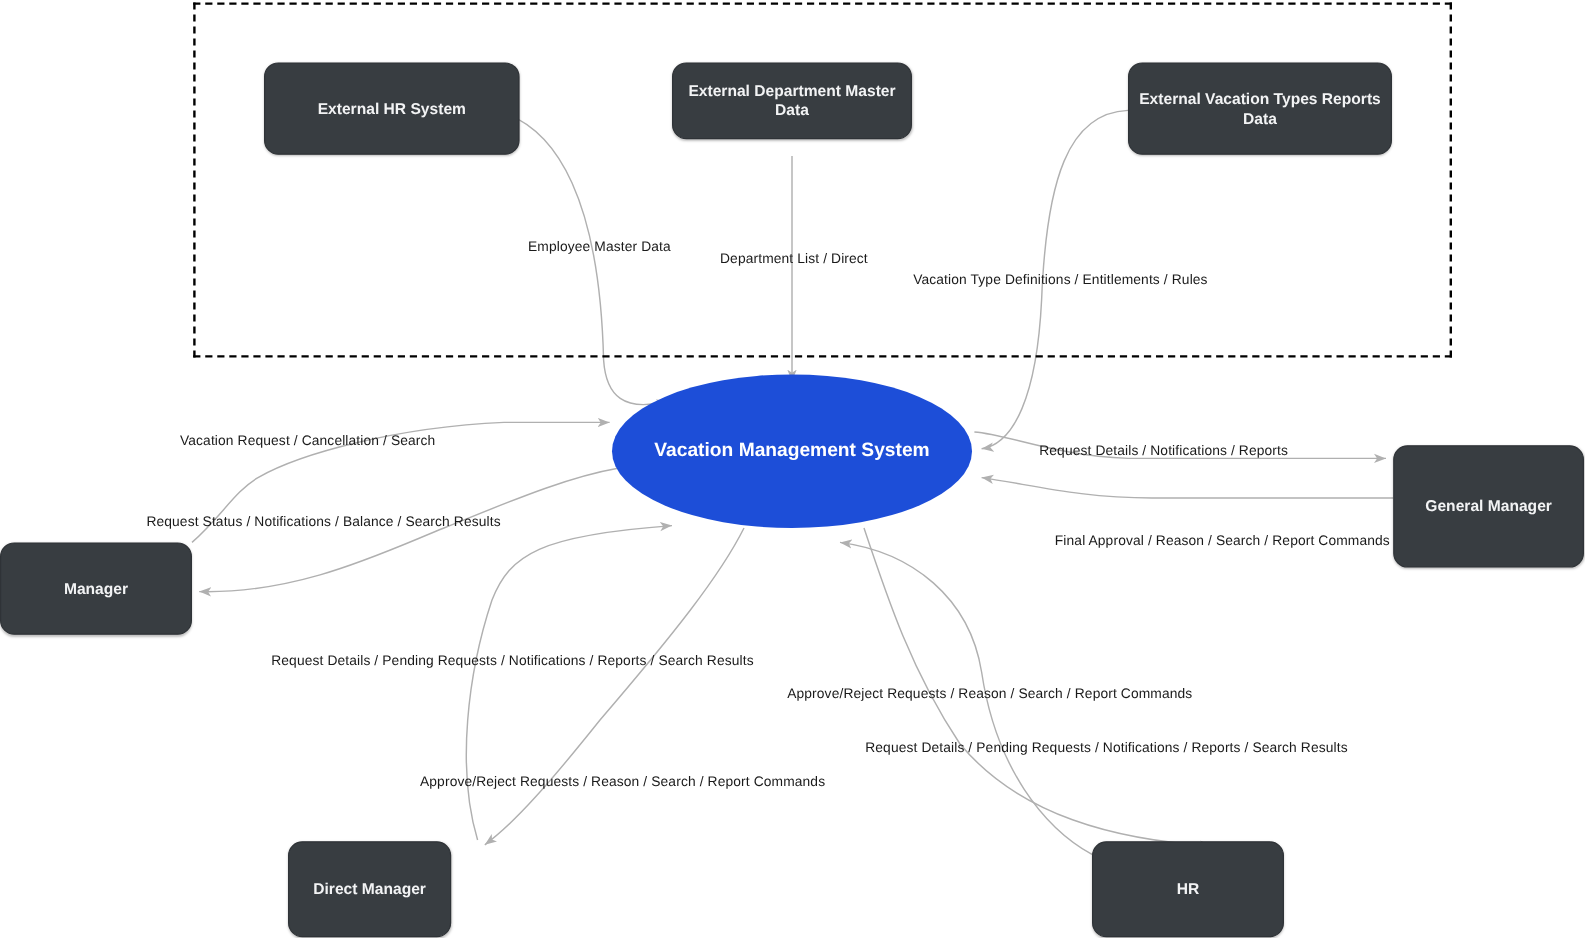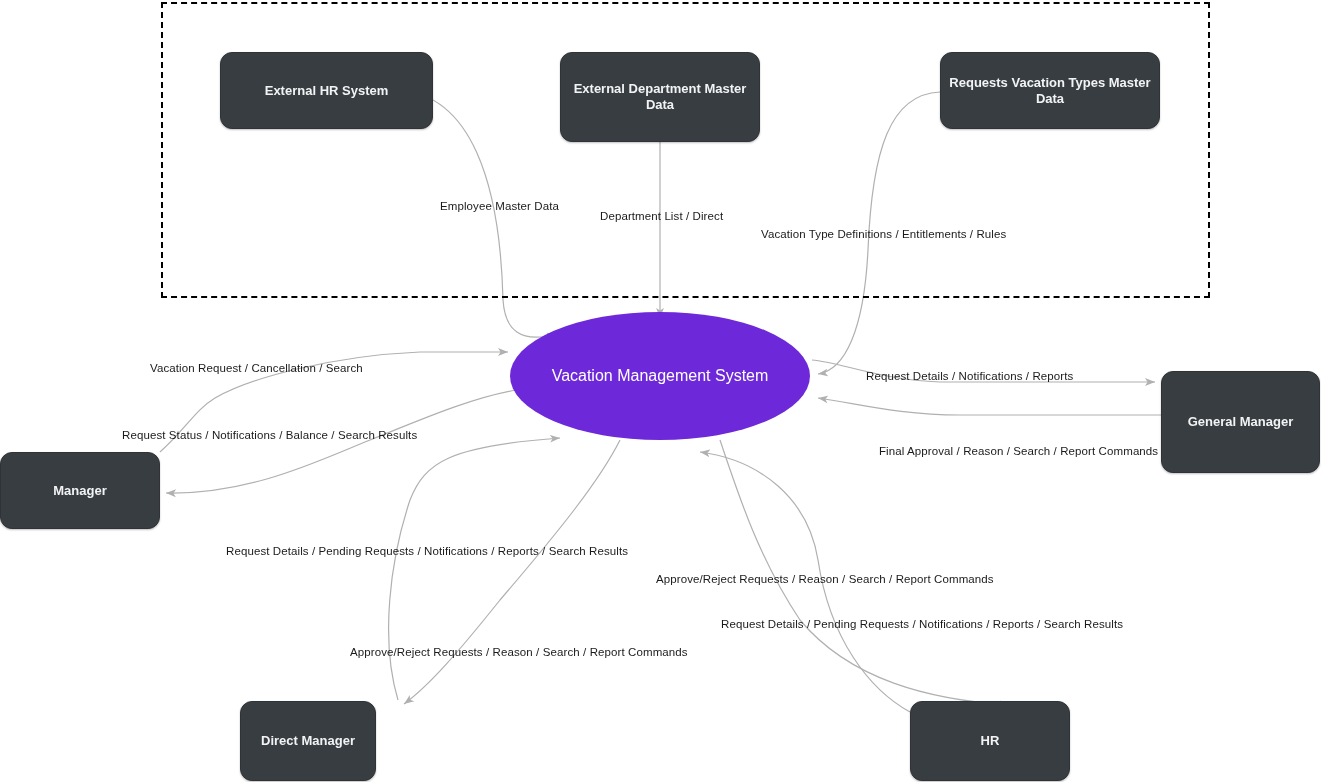"External Department Master Data" div.node { height: 90px -> 64px }
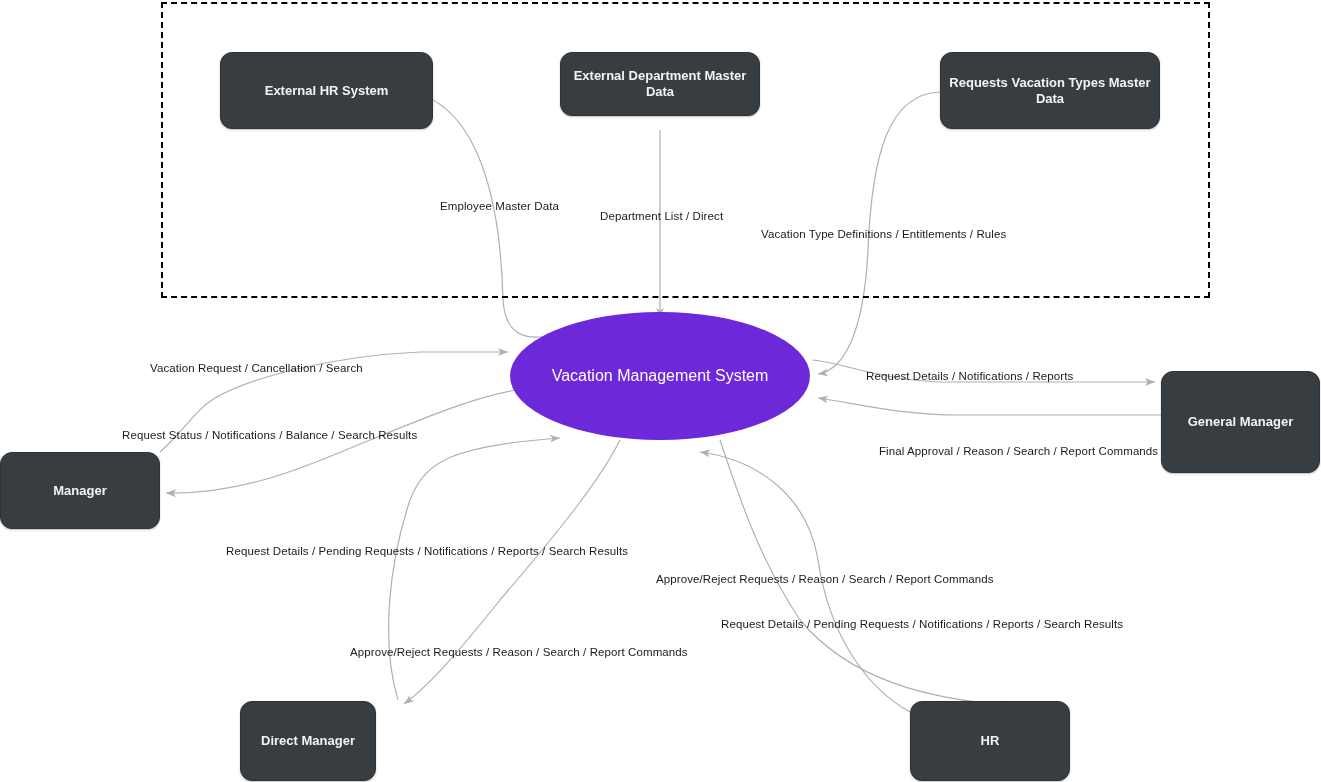"Requests Vacation Types Master Data" span { text: Requests Vacation Types Master -> External Vacation Types Reports }
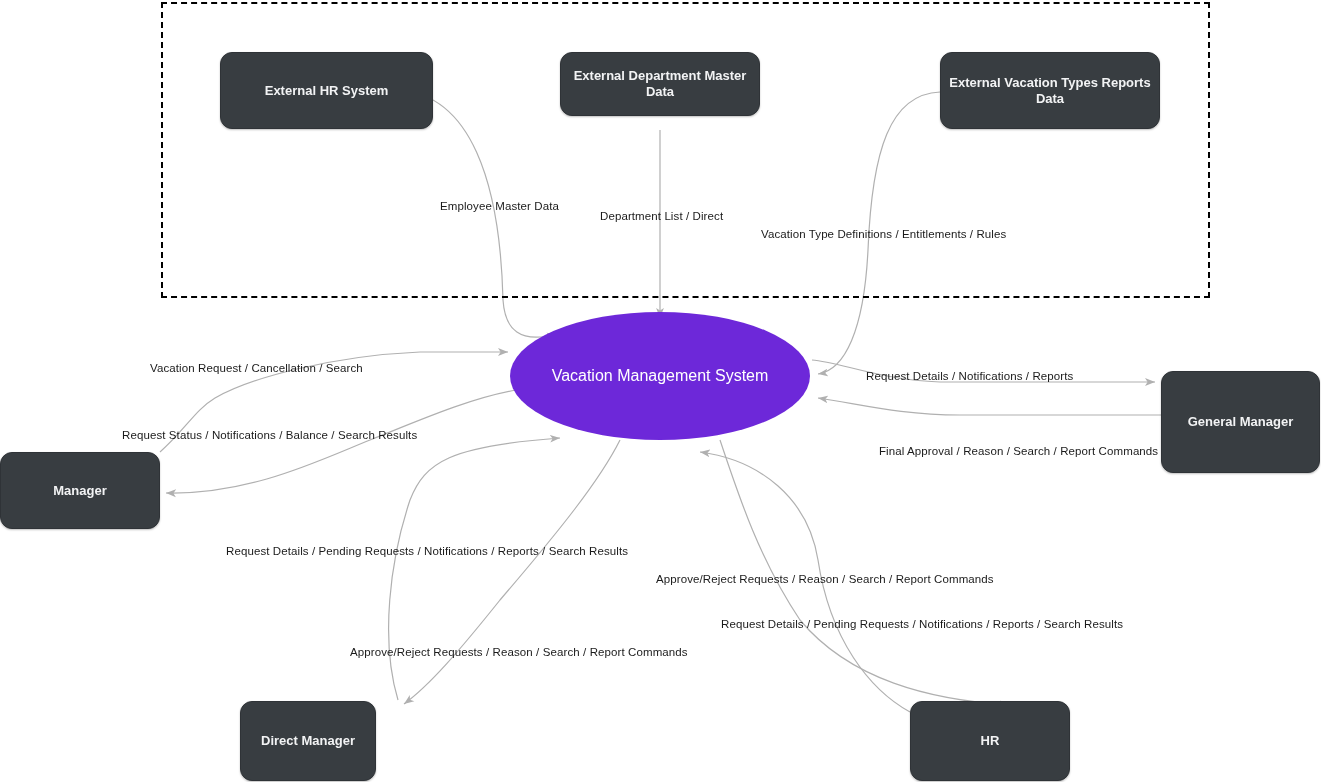"Vacation Management System" .process { background: #6d28d9 -> #1d4ed8; font-weight: normal -> bold }
